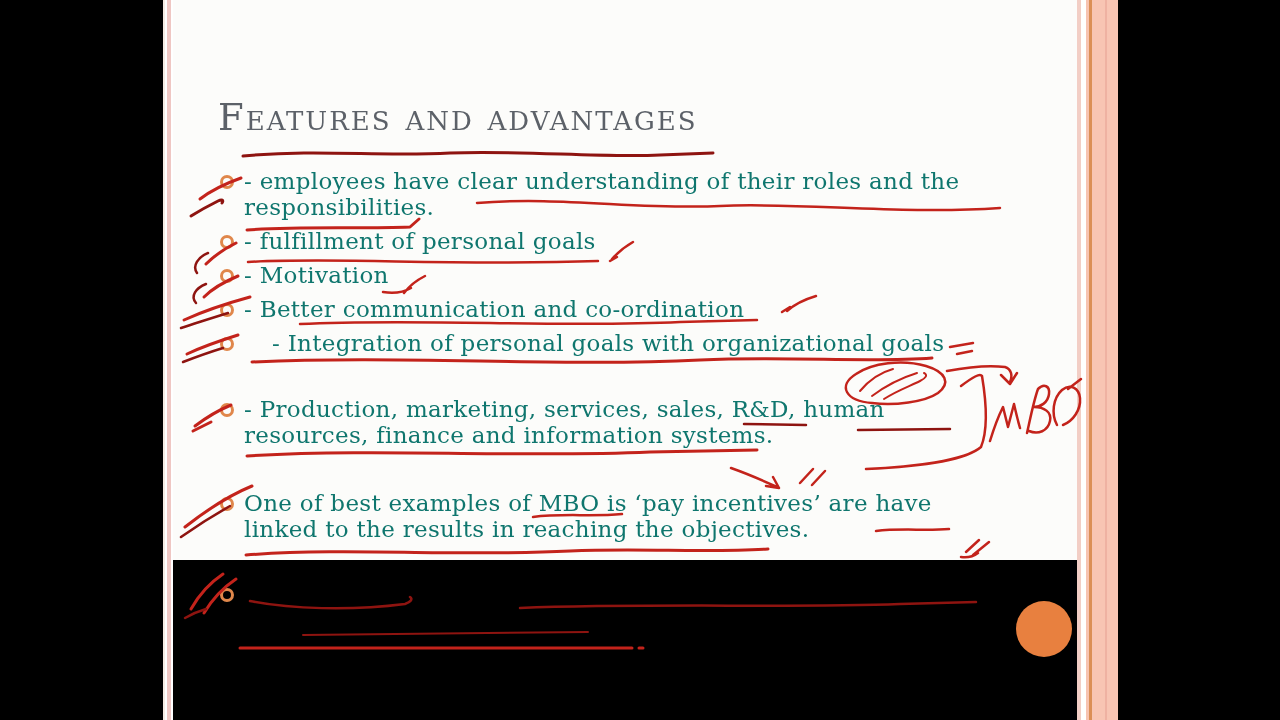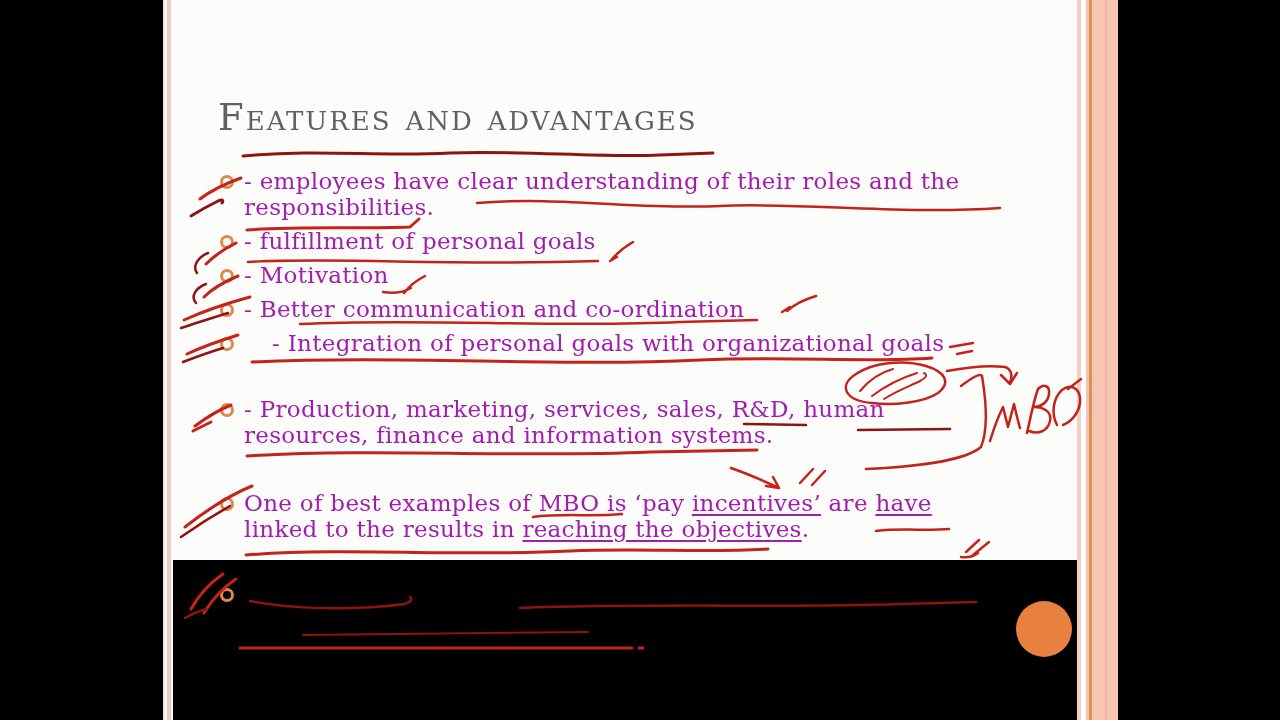"- employees have clear understanding" .btxt { color: #a21caf -> #0f766e }
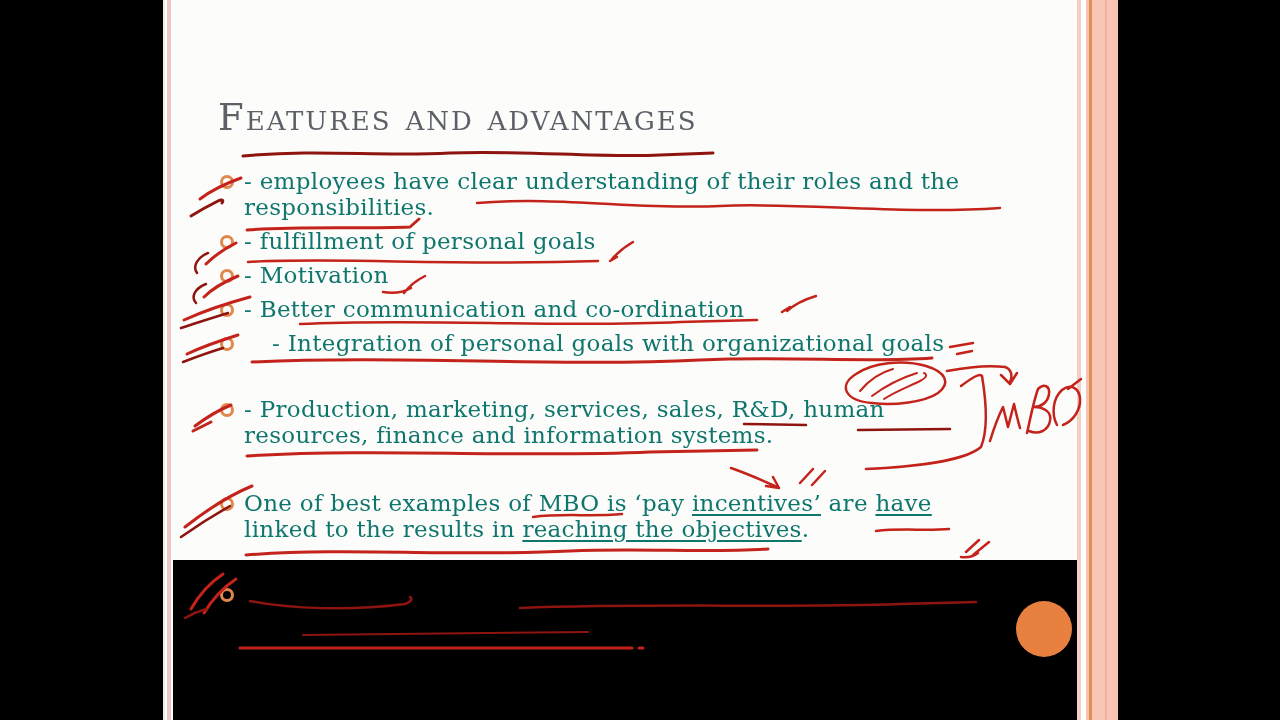"incentives’" .btxt .u { text-decoration: underline -> none }
